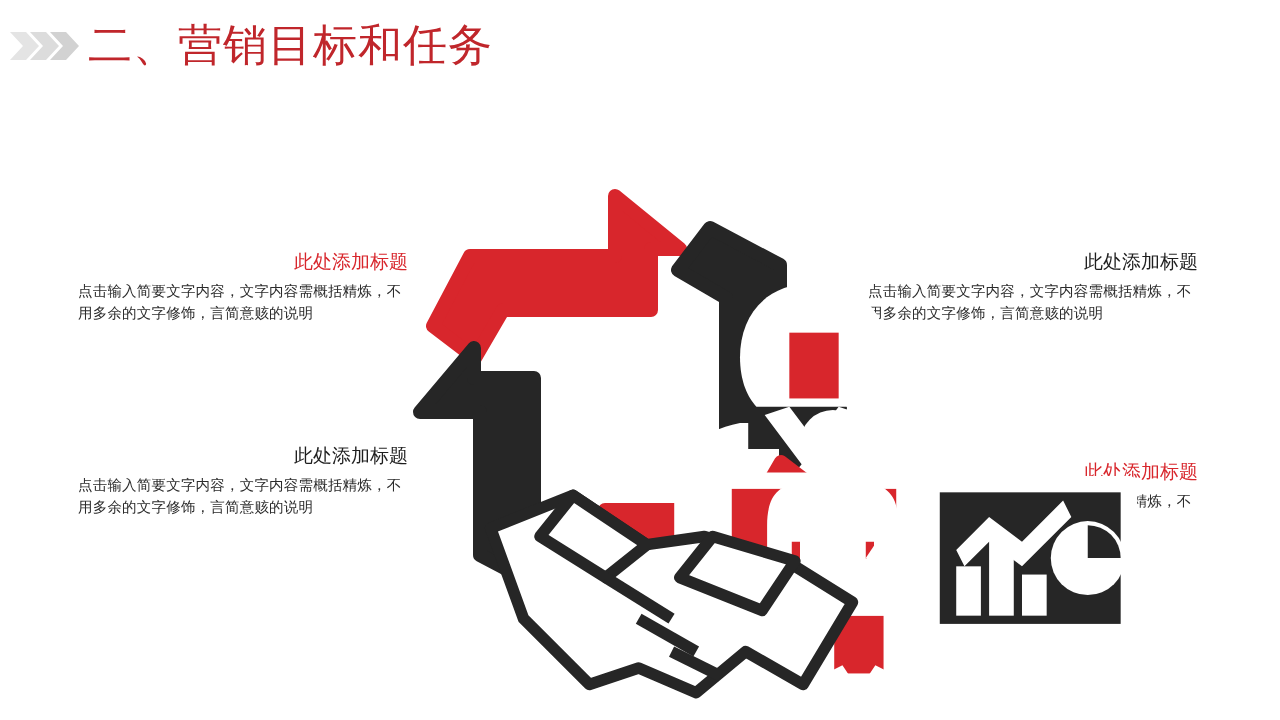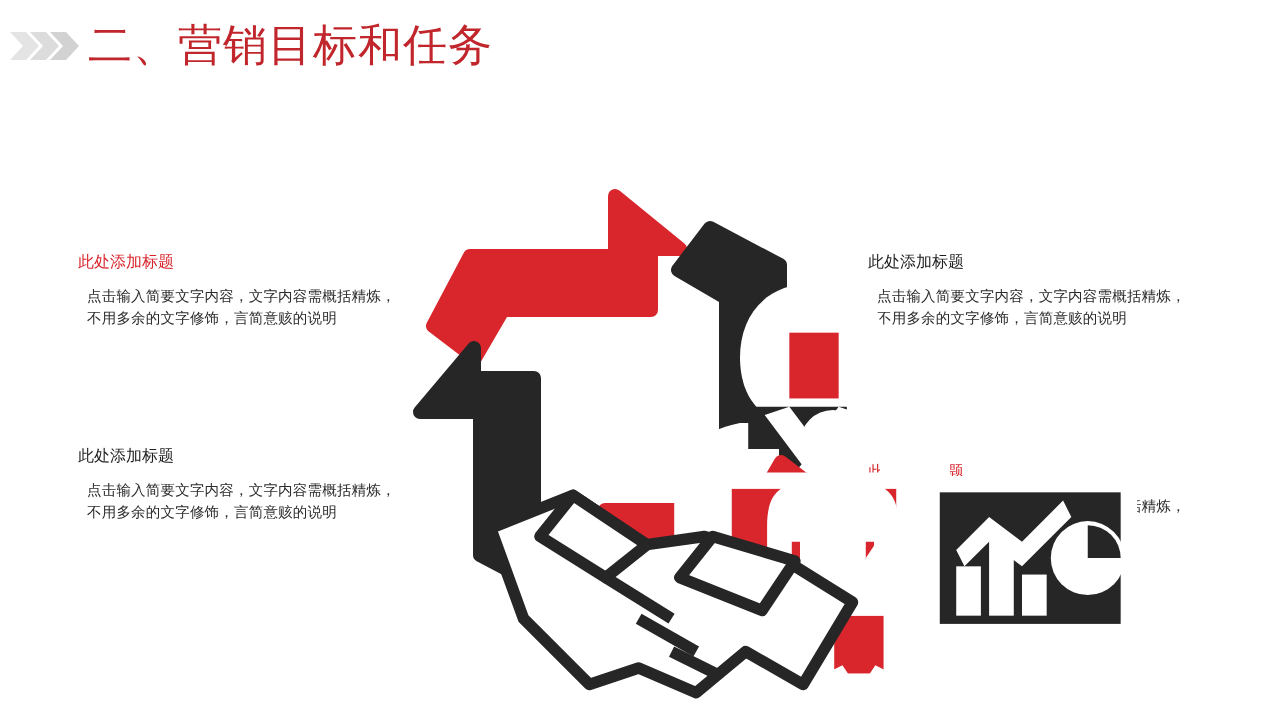"此处添加标题" .tb-heading { font-size: 16px -> 19px; text-align: none -> right }
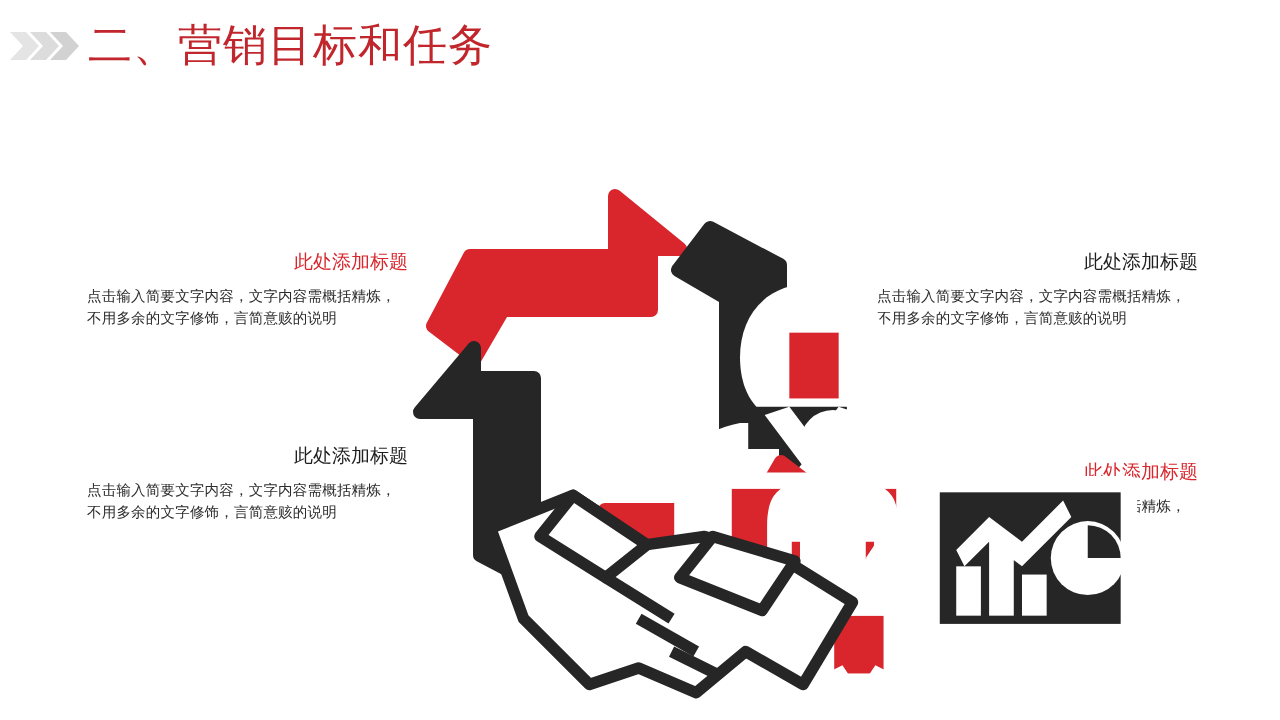"点击输入简要文字内容，文字内容需概括精炼，不用多余的文字修饰，言简意赅的说明" .tb-body { margin: 9px -> 0 }
